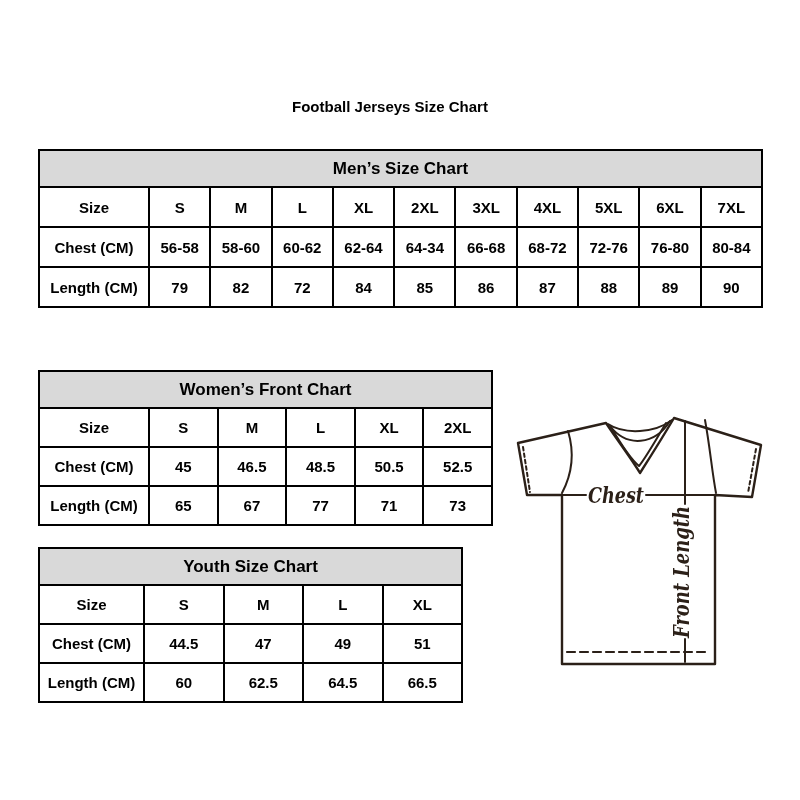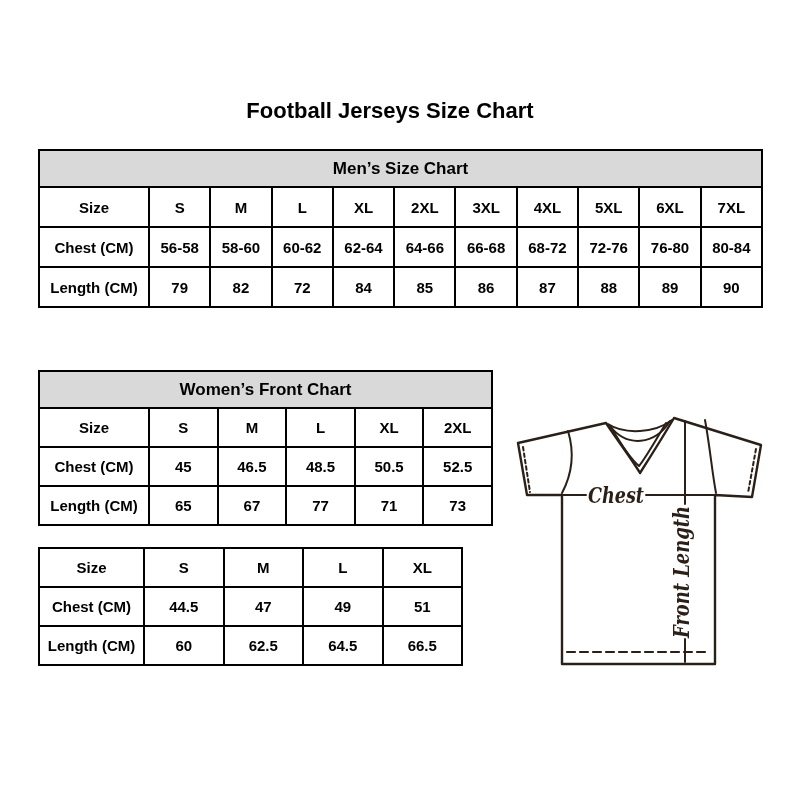"Football Jerseys Size Chart" .page-title { font-size: 22px -> 15px }
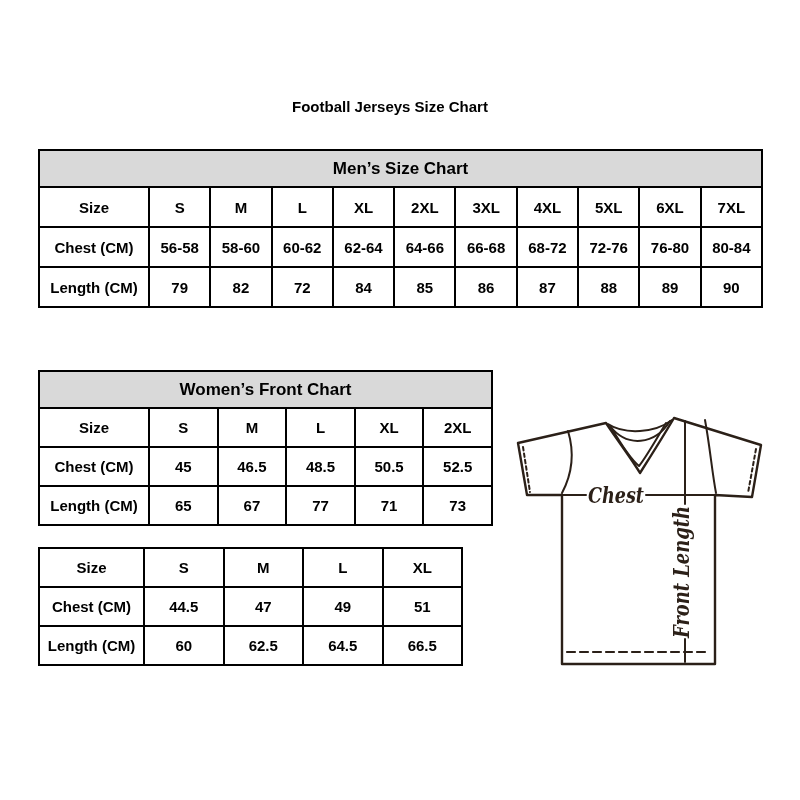"64-66" td { text: 64-66 -> 64-34 }
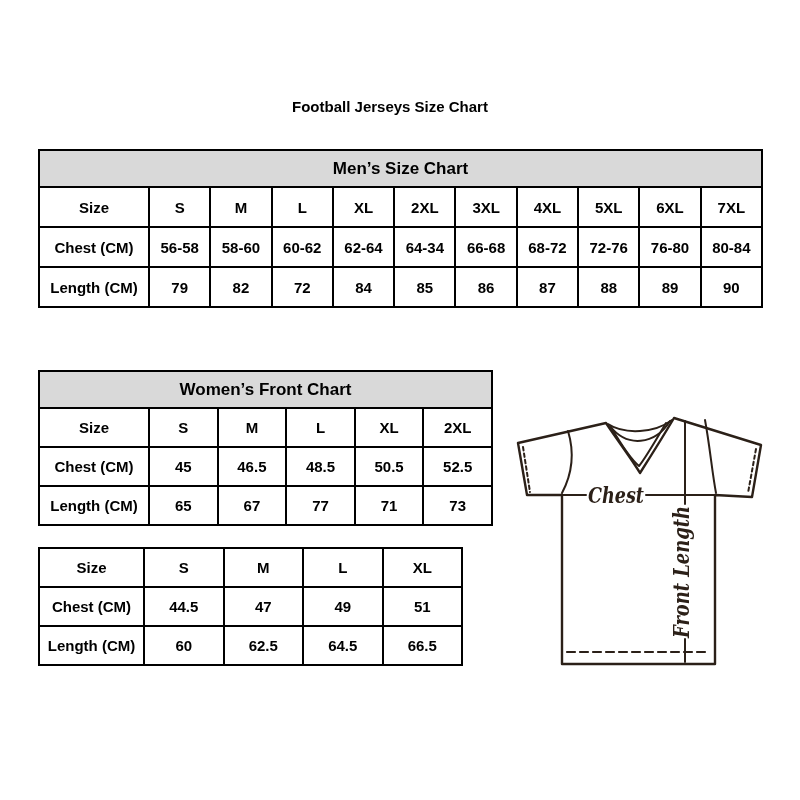"Youth Size Chart" tr { html: none -> <tr> <td>Youth Size Chart</td> </tr> }
